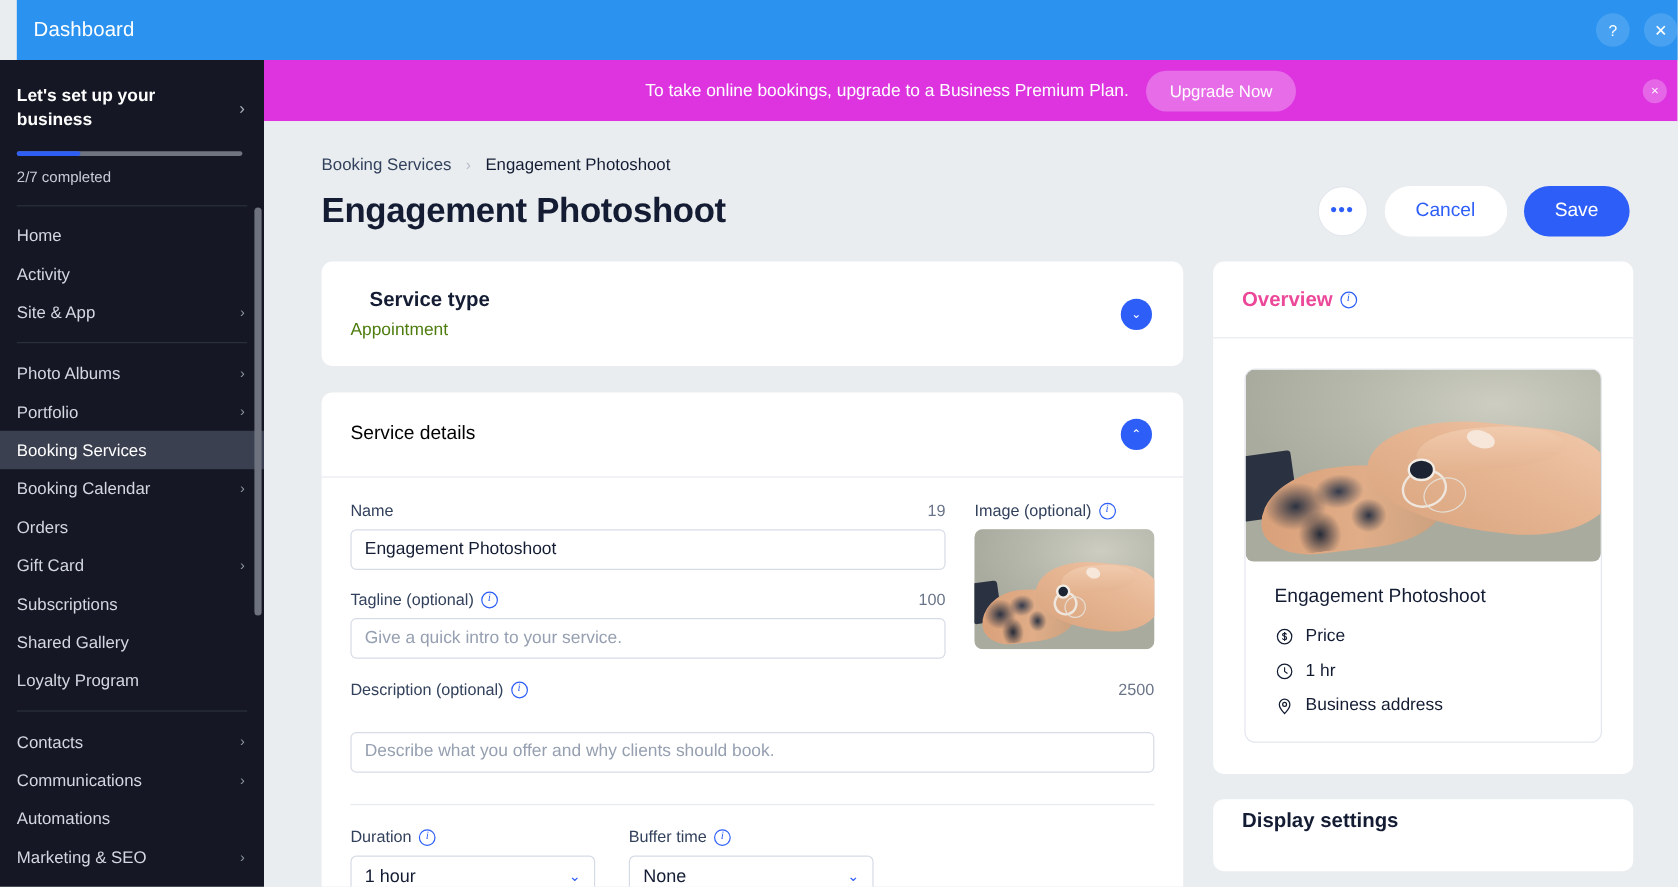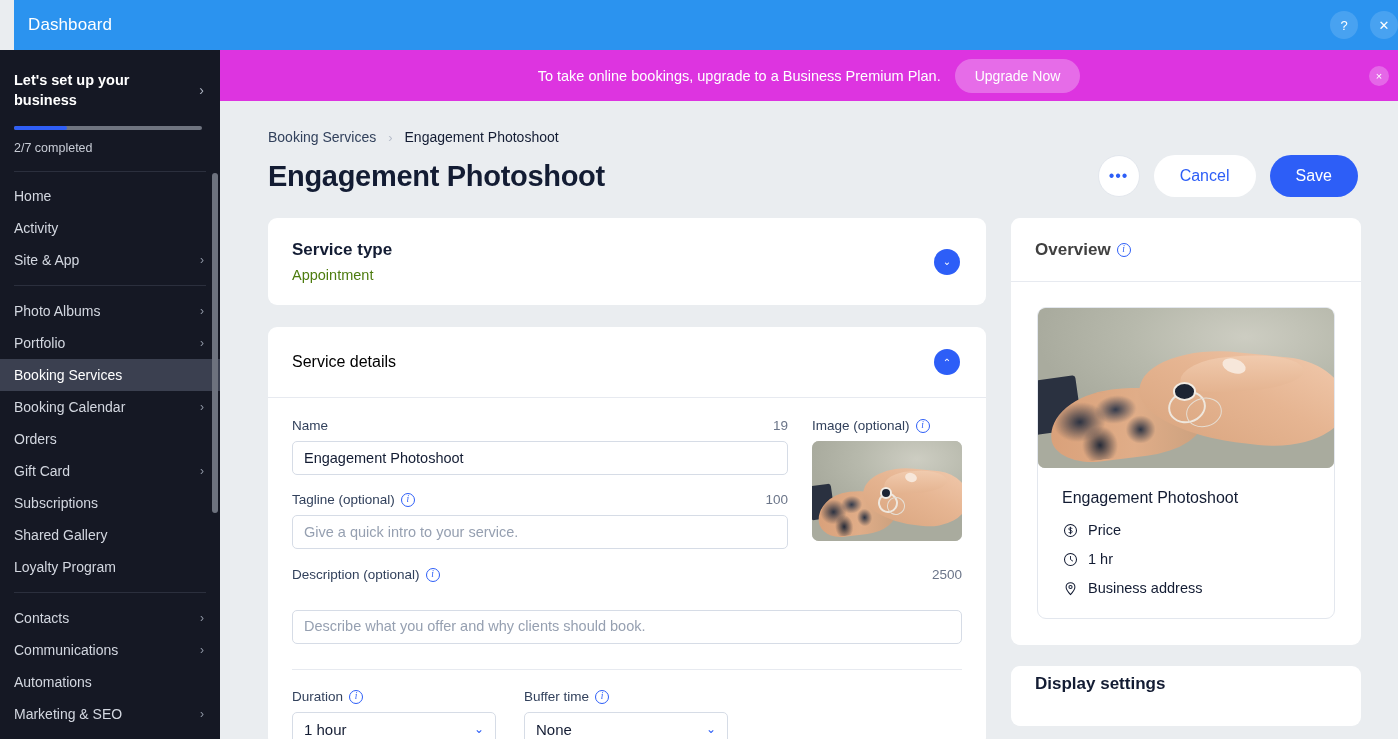"Service type" .card-hd-txt .hd-title { margin-left: none -> 16px }
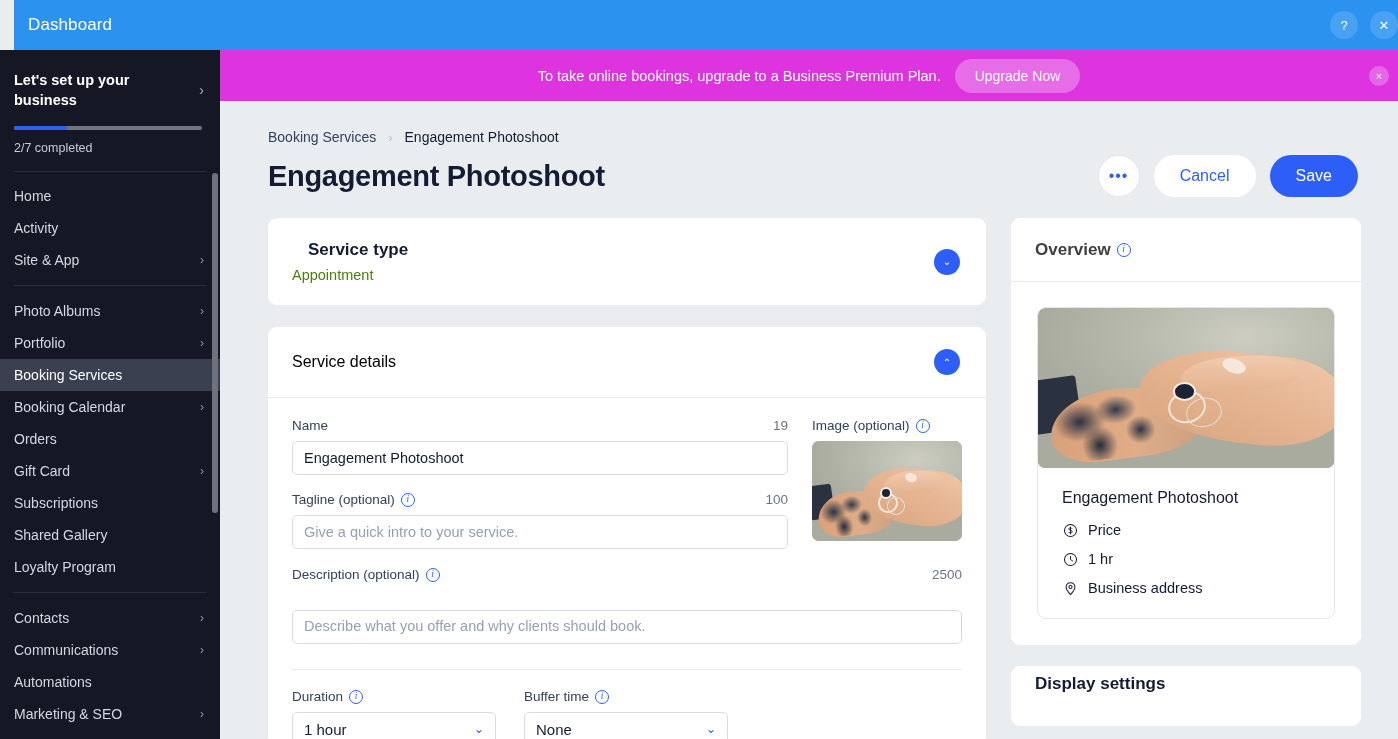"Overview" .ov-title { color: #404040 -> #ec4899 }
